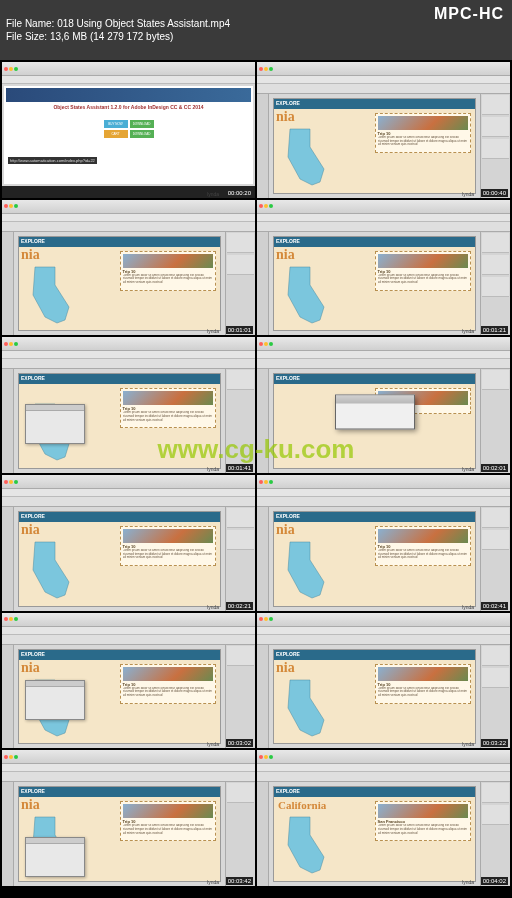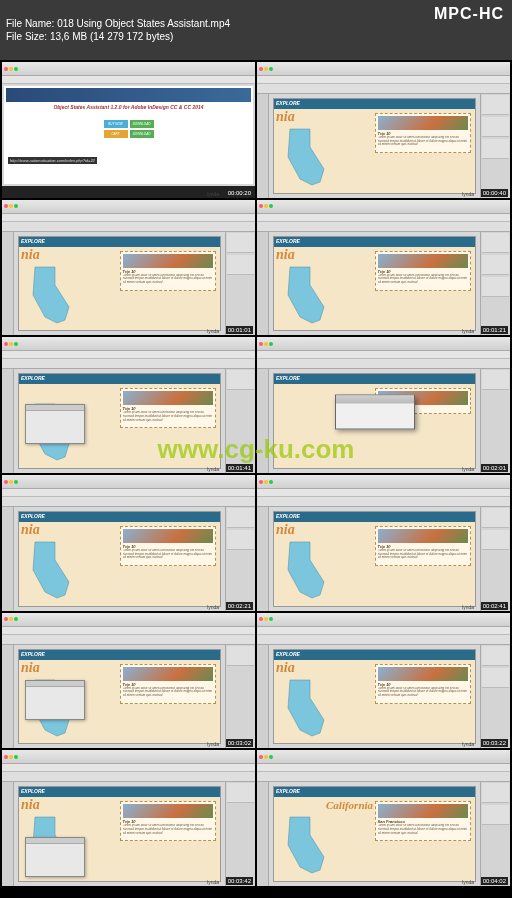"nia" .canvas-area { font-style: italic -> none }
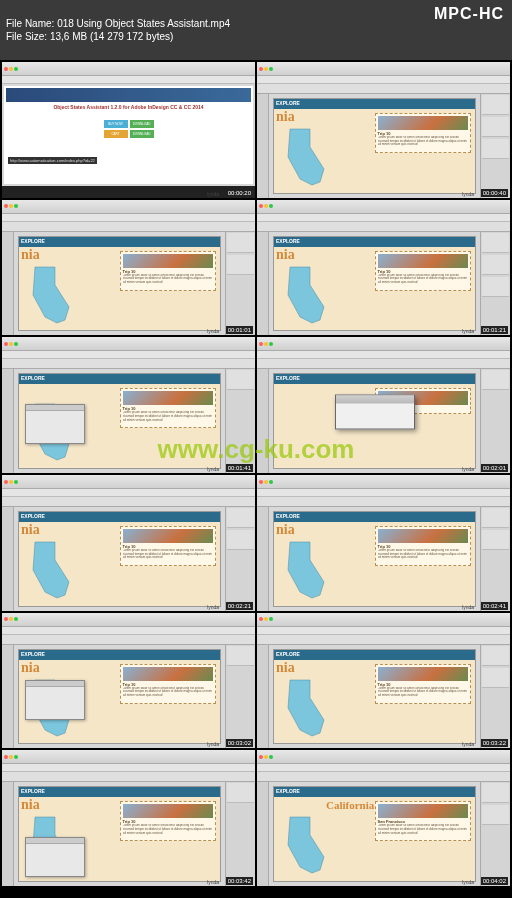"California" .cali-title { margin-left: 48px -> none }
